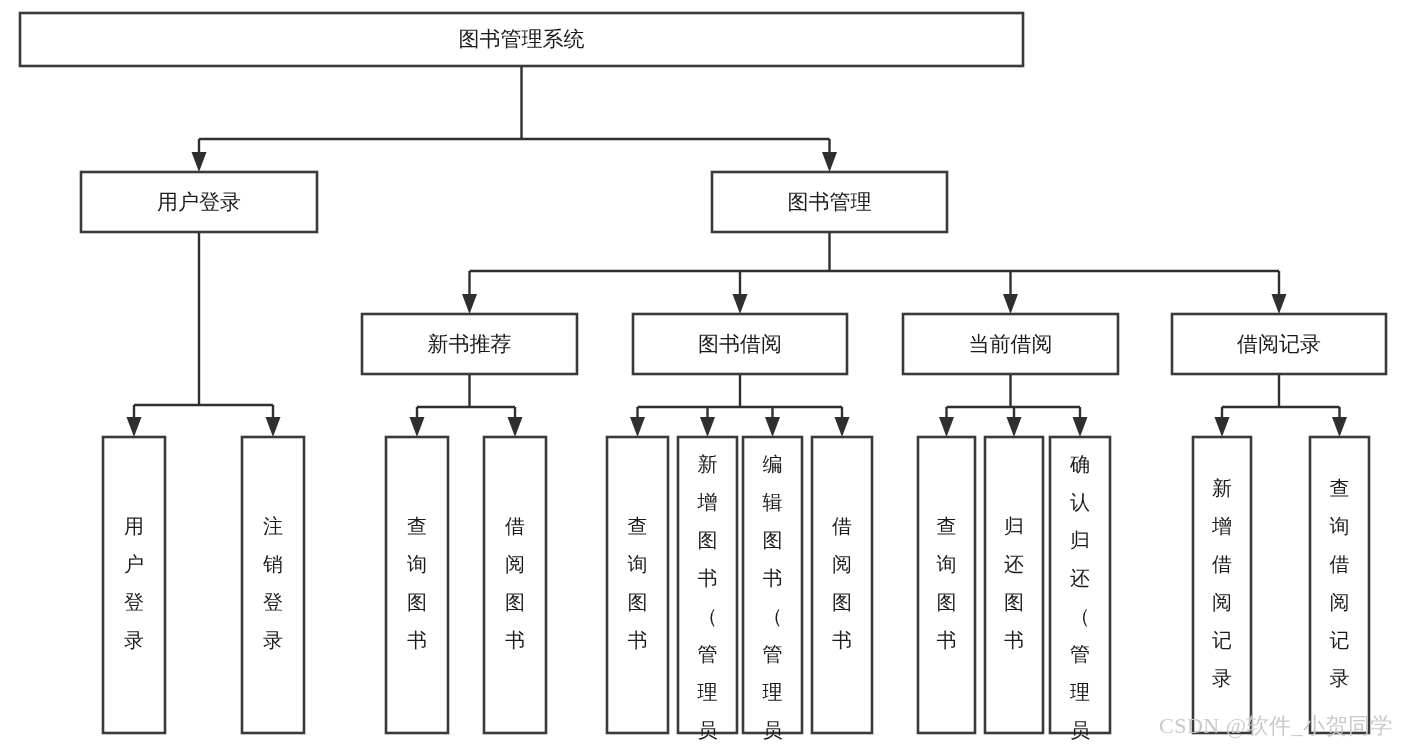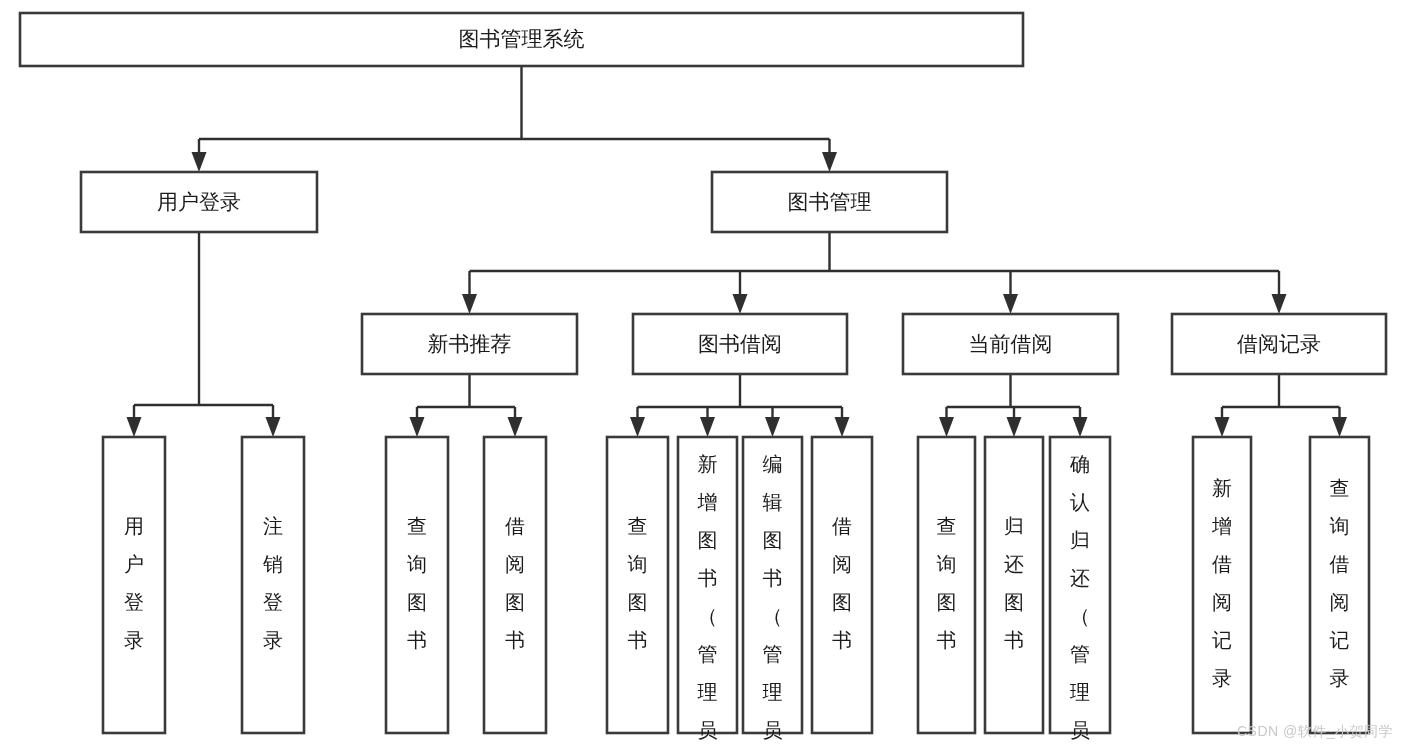"CSDN @软件_小贺同学" .watermark { font-family: Liberation Sans, sans-serif -> Liberation Serif, serif; font-size: 14px -> 22px }
